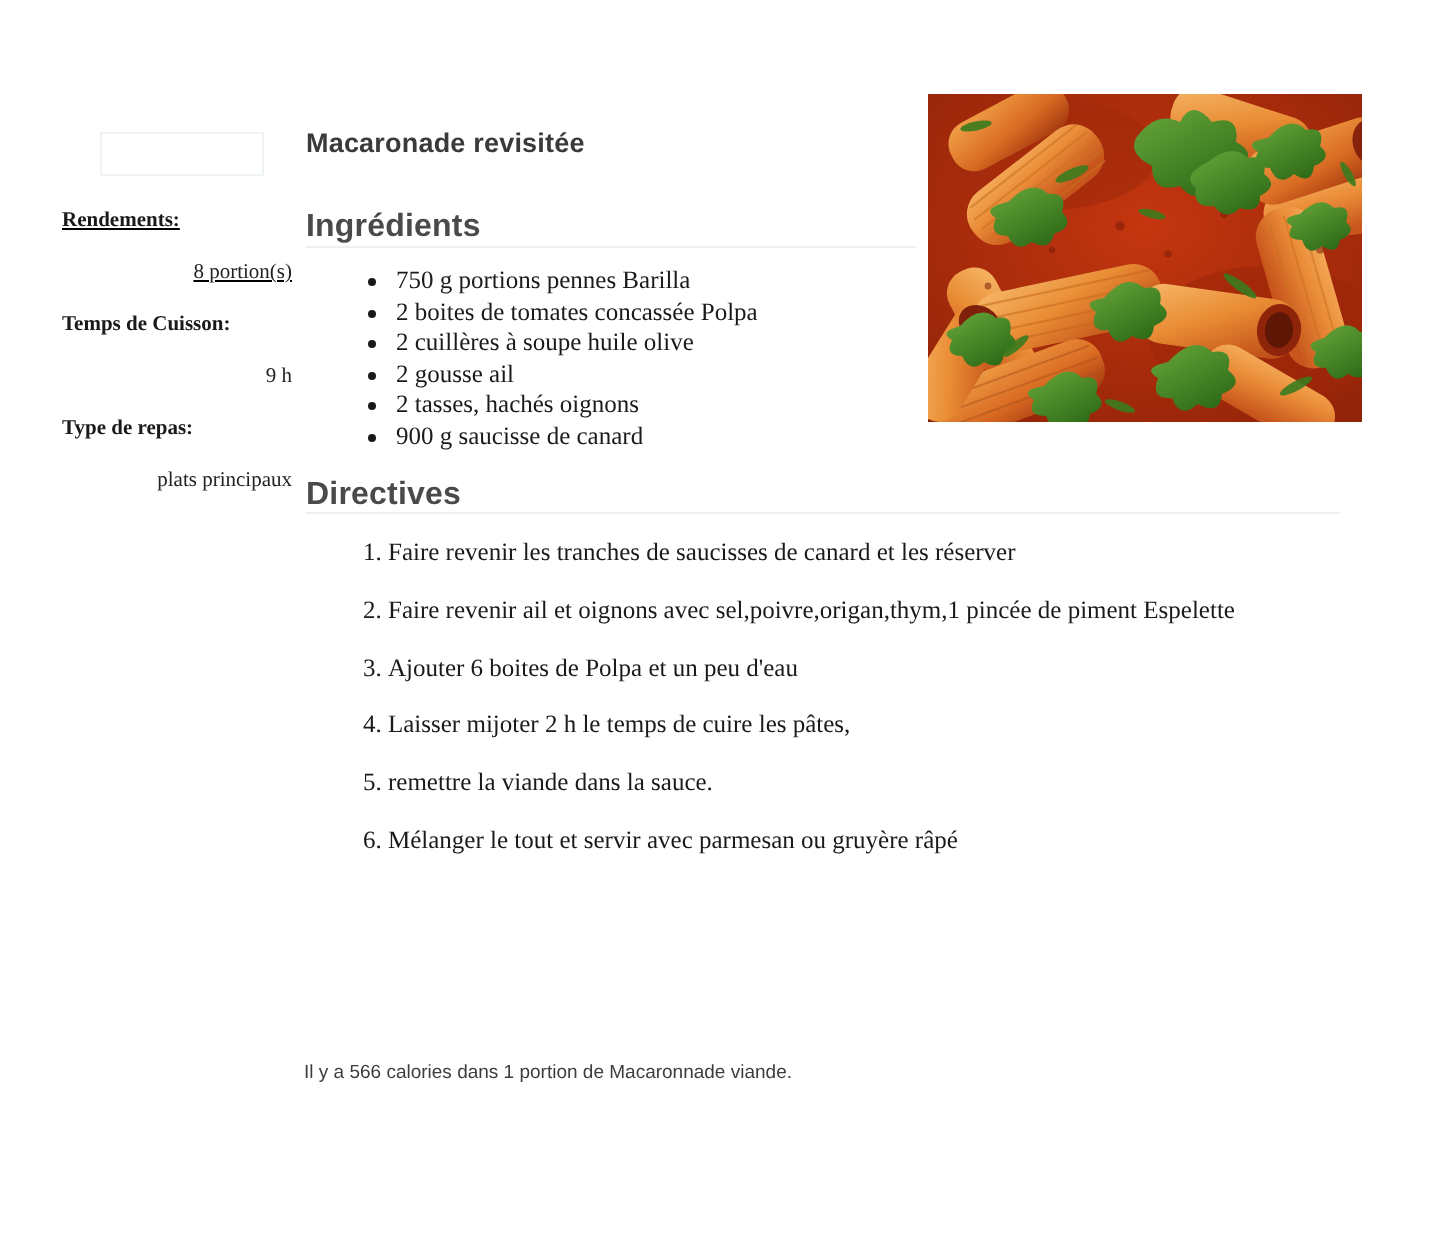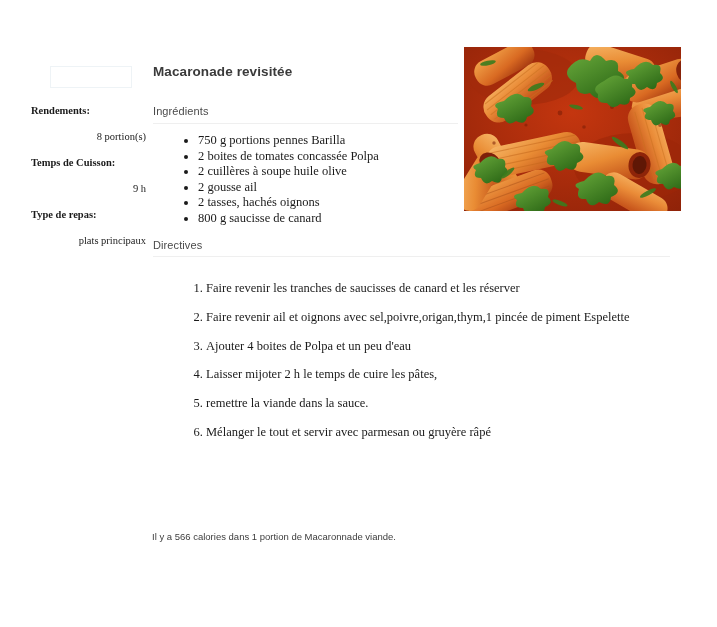"Rendements:" div.meta-block { text-decoration: none -> underline }
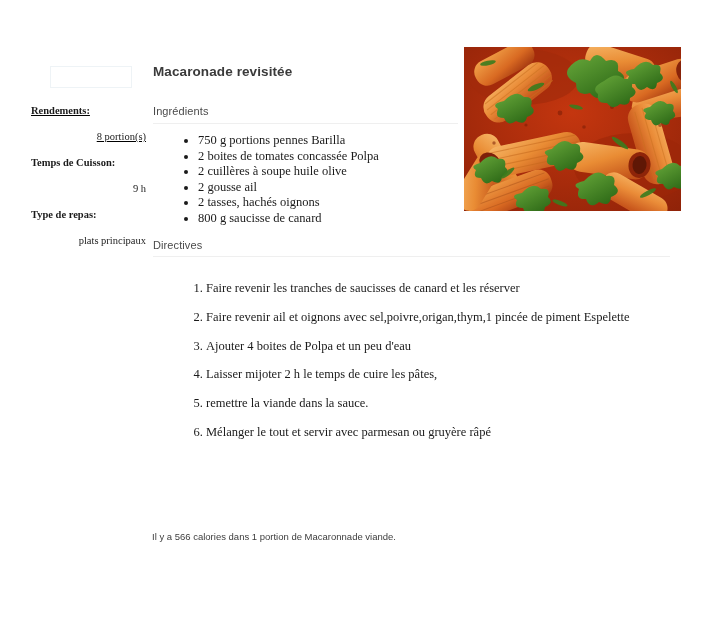"Ingrédients" .section-heading { font-size: 11px -> 16px; font-weight: normal -> bold }
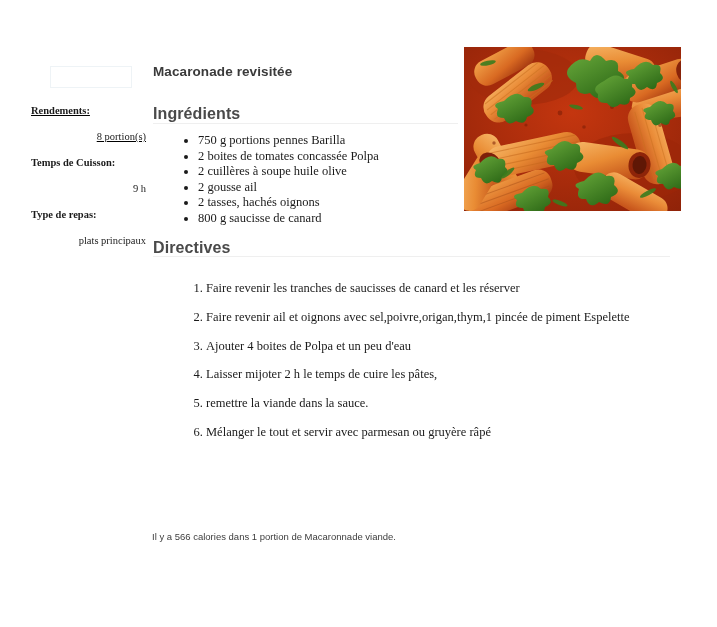"800 g saucisse de canard" li { text: 800 -> 900 }
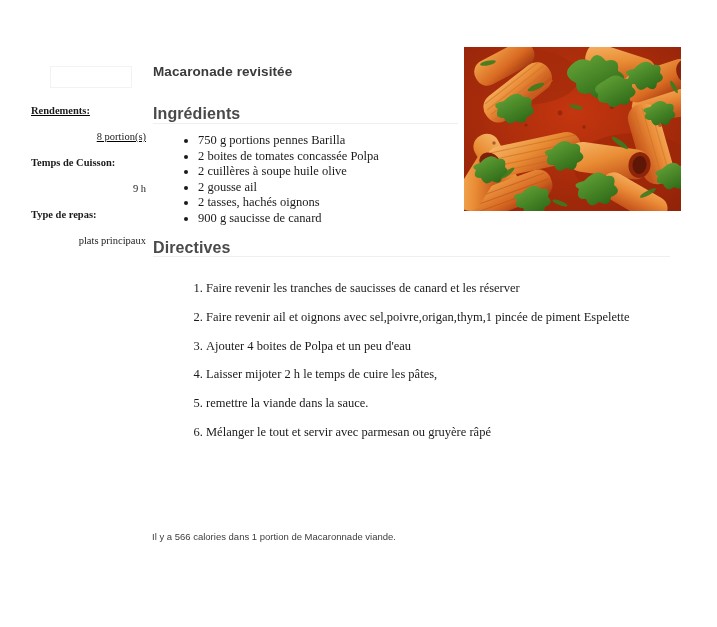"Faire revenir les tranches de" .directive-list { margin: 16px -> 4px }
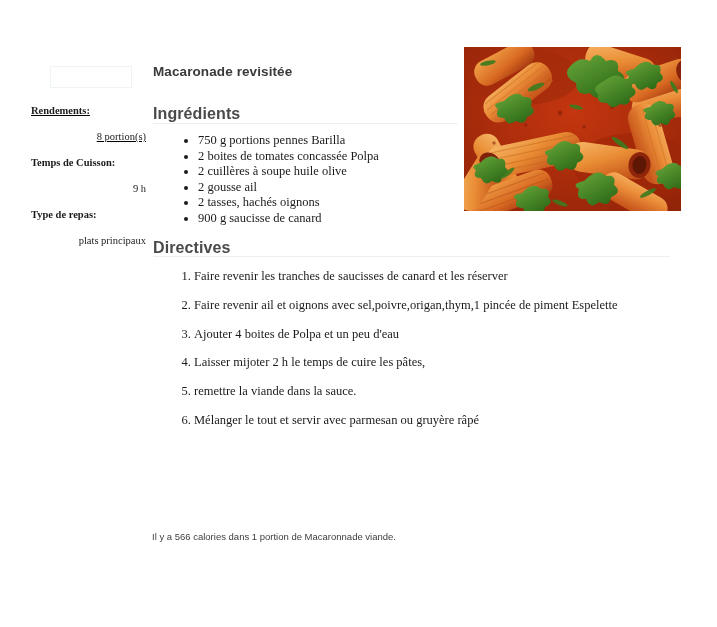"Ajouter 4 boites de Polpa" li { text: 4 -> 6 }
